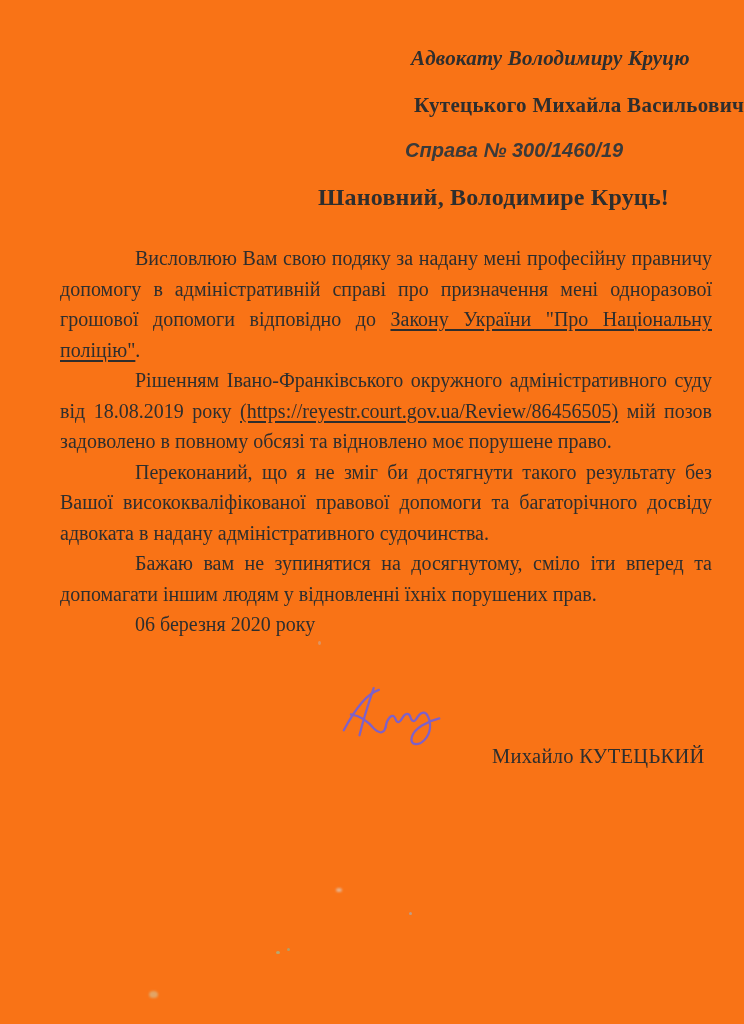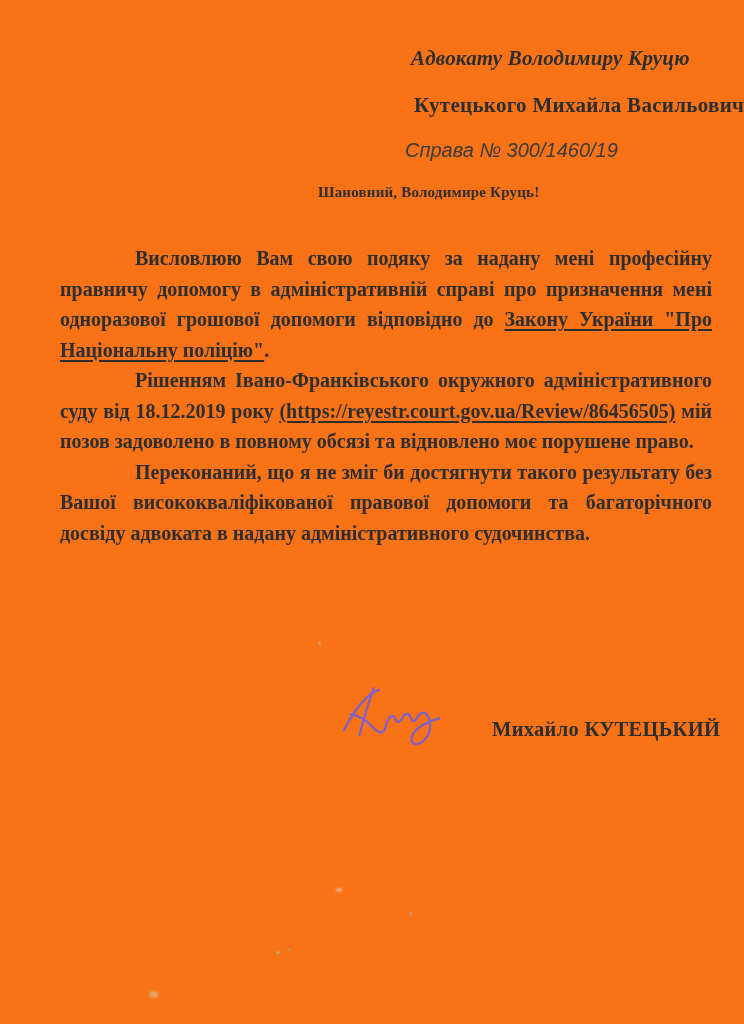"Справа № 300/1460/19" .addr-case { font-weight: none -> bold }
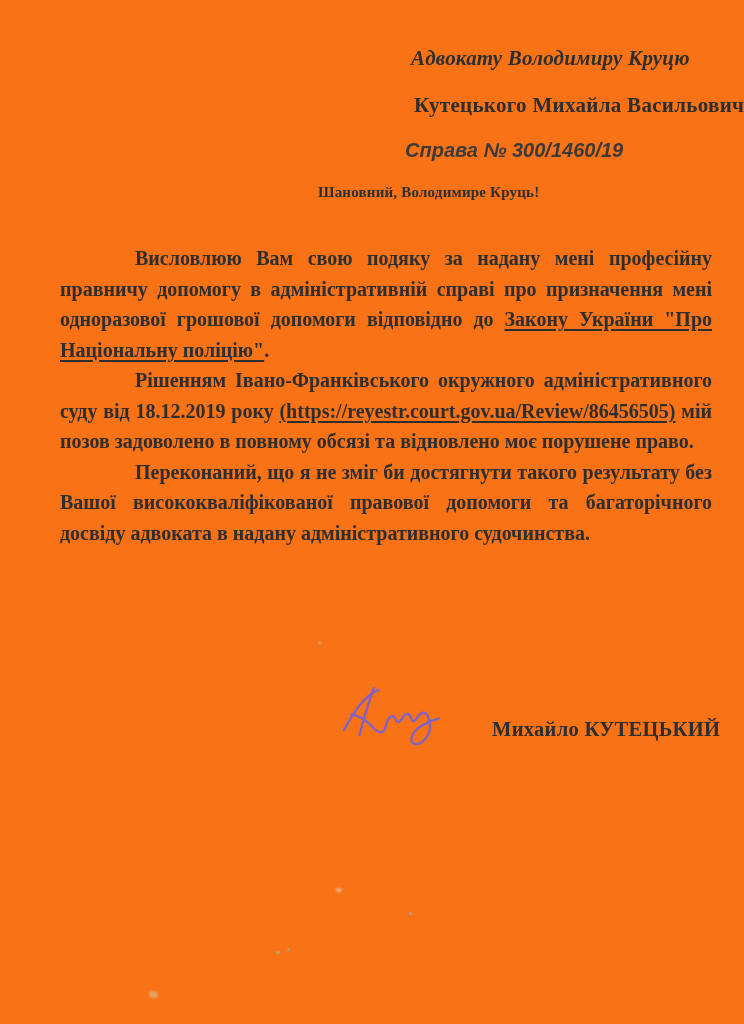"Шановний, Володимире Круць!" .greeting { font-size: 15px -> 24px }
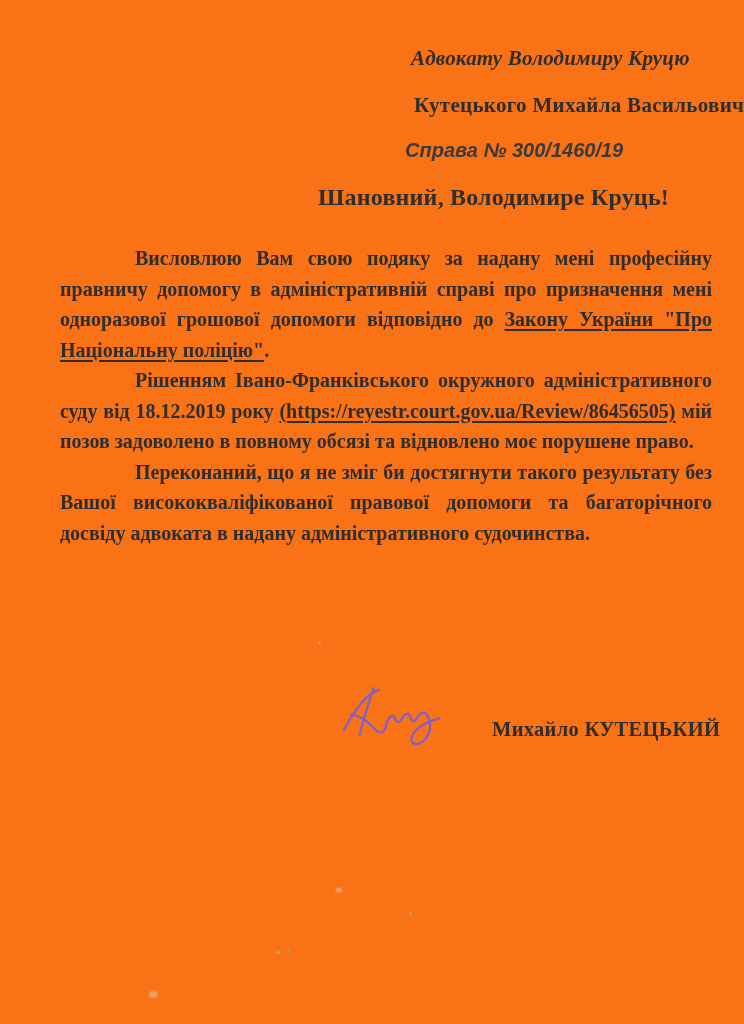"Висловлюю Вам свою подяку за" .body-text p { font-weight: bold -> none }
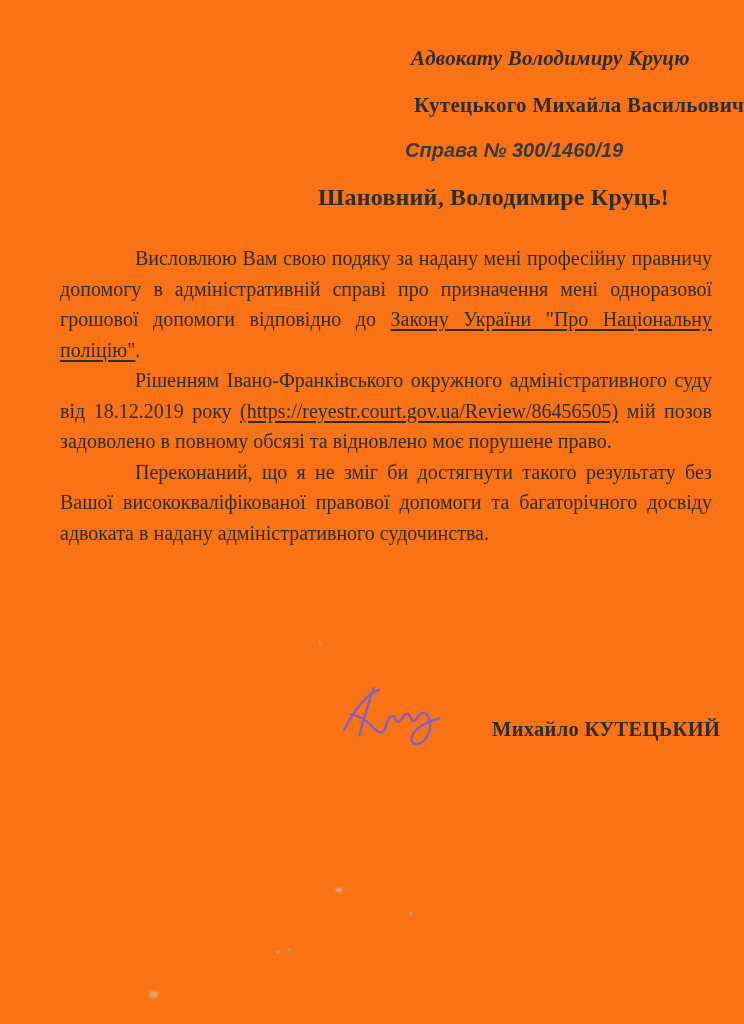"Рішенням Івано-Франківського окружного" span { text: 18.12.2019 -> 18.08.2019 }
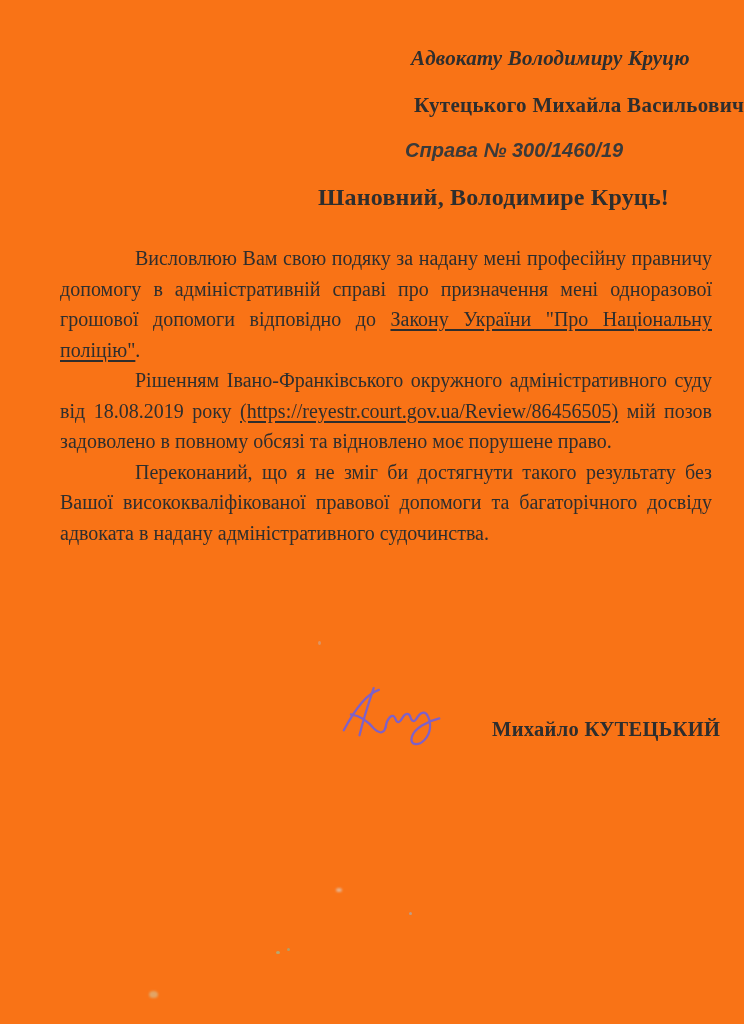"Бажаю вам не зупинятися на" p { html: none -> <p>Бажаю вам не зупинятися на досягнутому, сміло іти вперед та допомагати іншим людям у відновленні їхніх порушених прав.</p> }
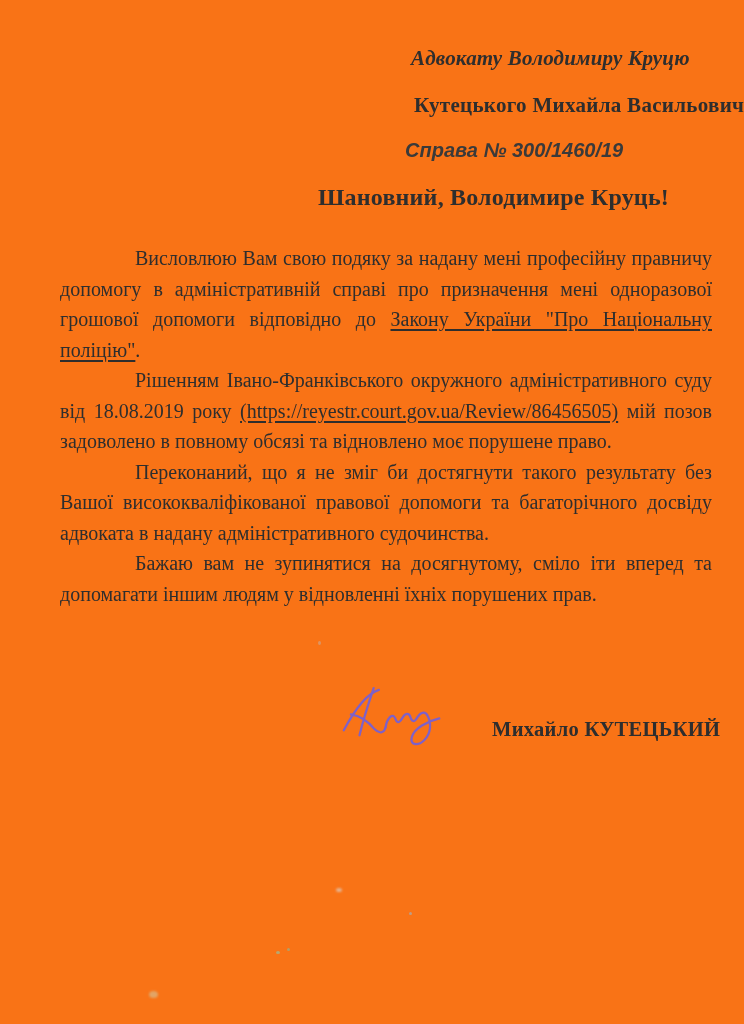"06 березня 2020 року" p.date-line { html: none -> <p>06 березня 2020 року</p> }
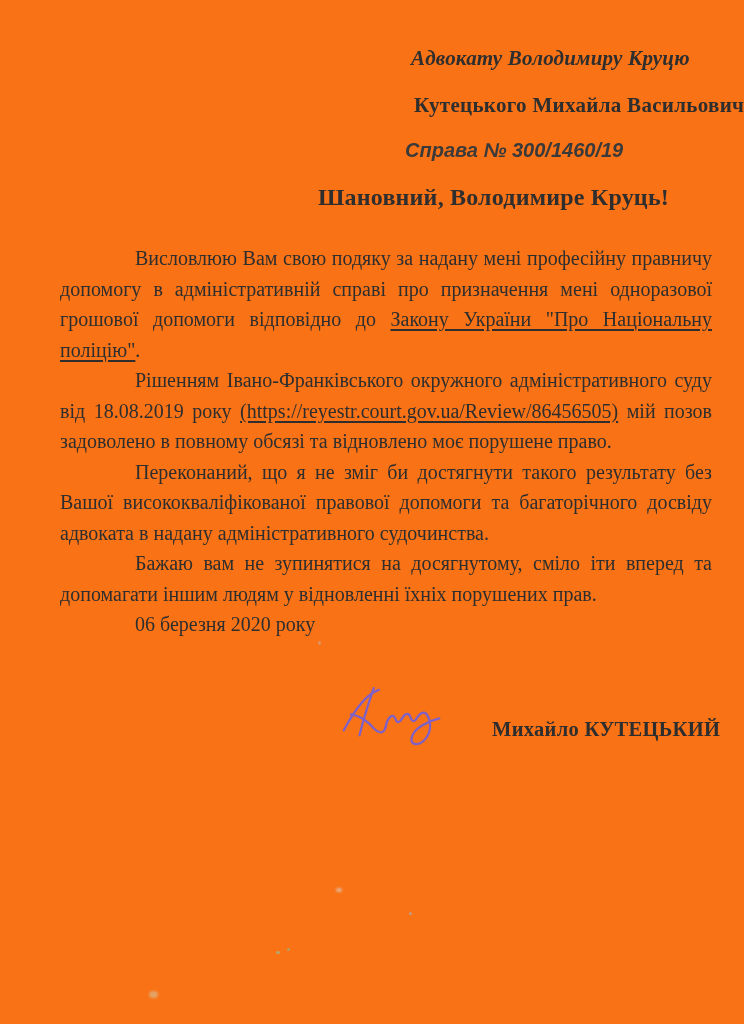"Михайло КУТЕЦЬКИЙ" .sig-name { font-weight: bold -> normal; top: 718px -> 745px }
